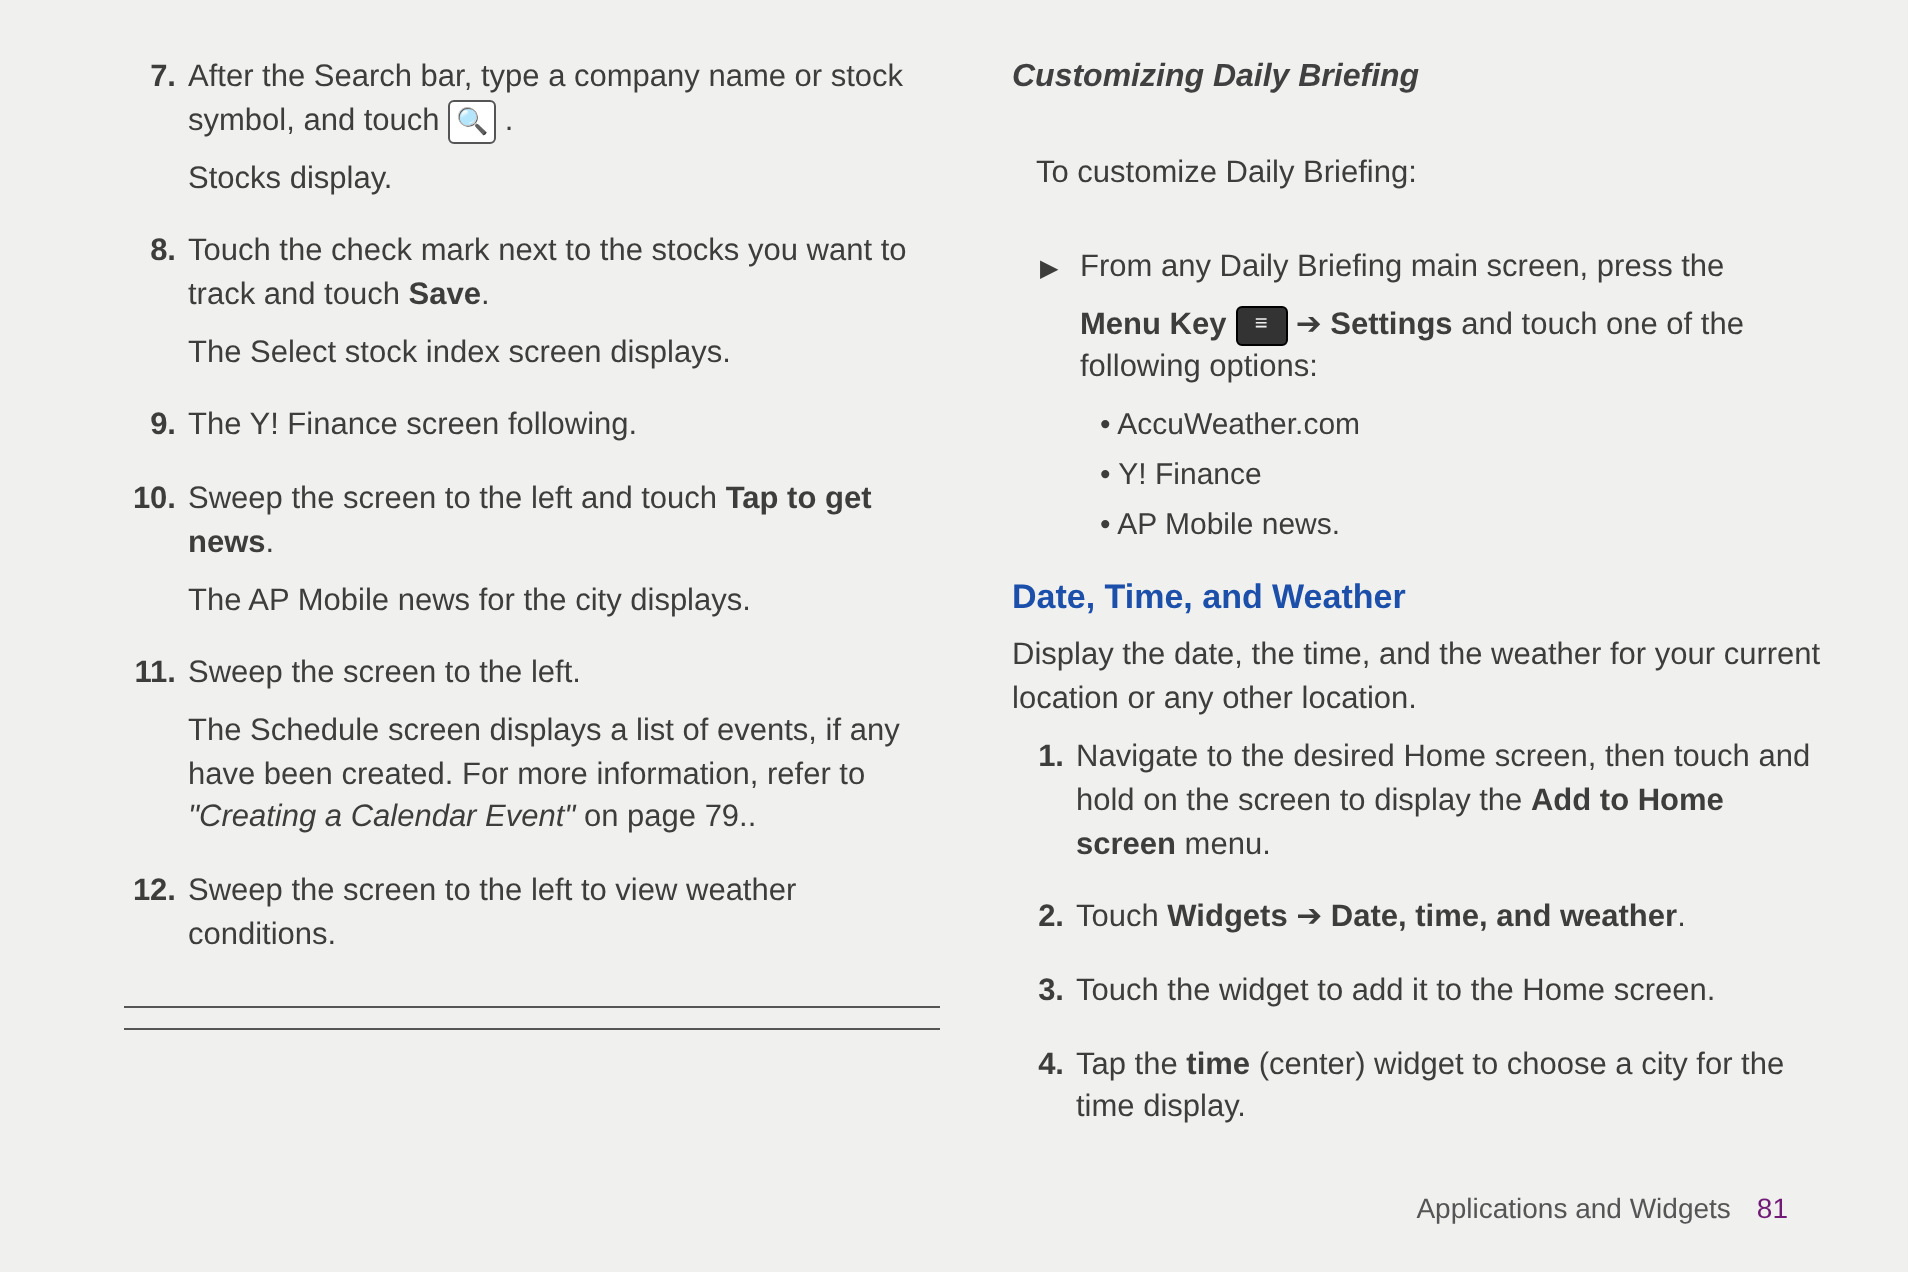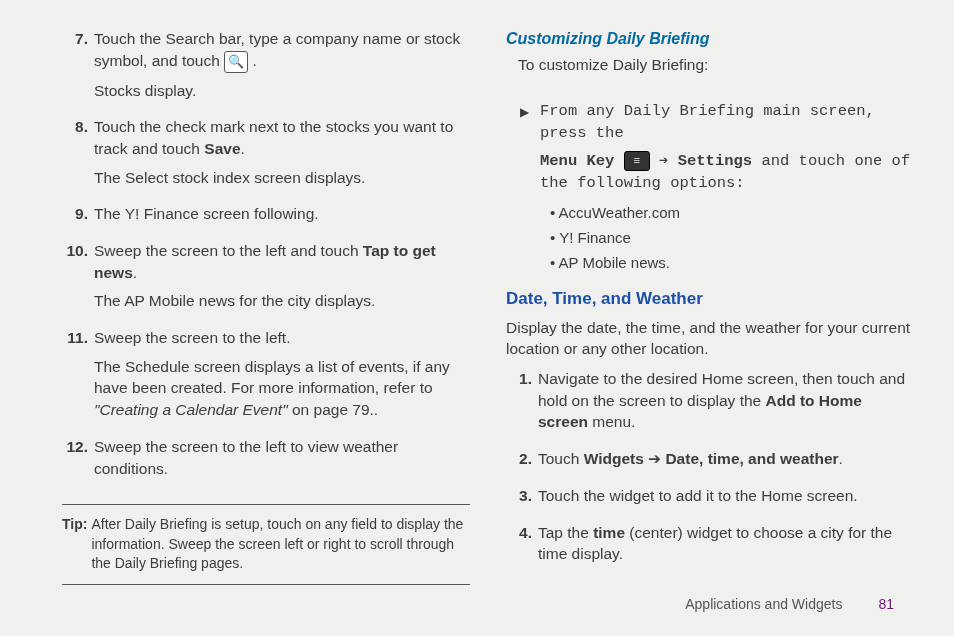"Touch the Search bar, type" span { text: Touch -> After }
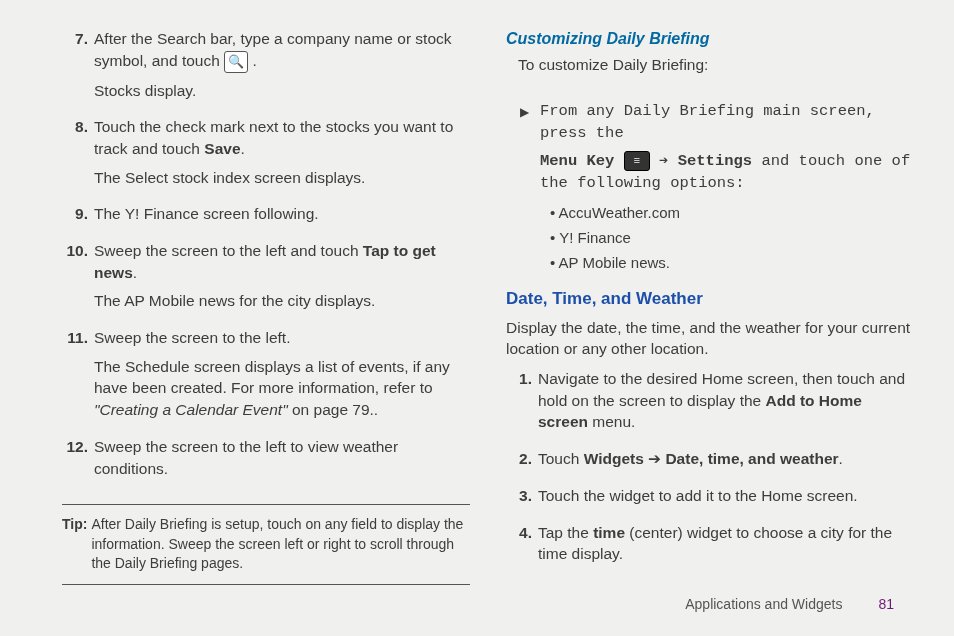"Customizing Daily Briefing" .sub-title { color: #0369a1 -> #404040; margin-bottom: 4px -> 26px }
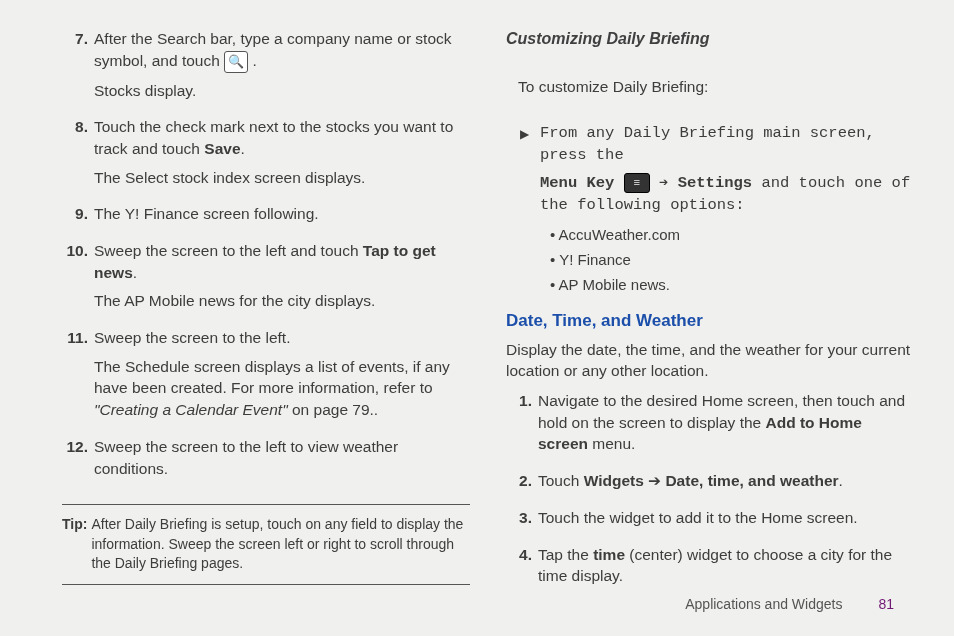"From any Daily Briefing main" .tri-body .para { font-family: Liberation Mono, monospace -> none }
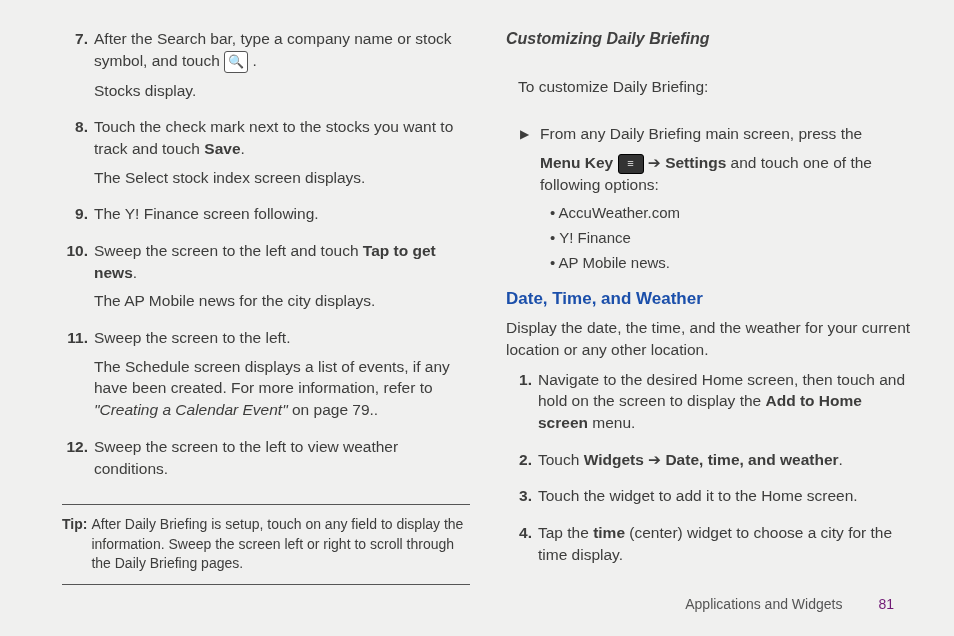"Tip:" div.tip { html: <div> <span>Tip:</span> <span>After Daily Briefing is setup, touch on any field to display the information. Sweep the screen left or right to scroll through the Daily Briefing pages.</span> </div> -> none }
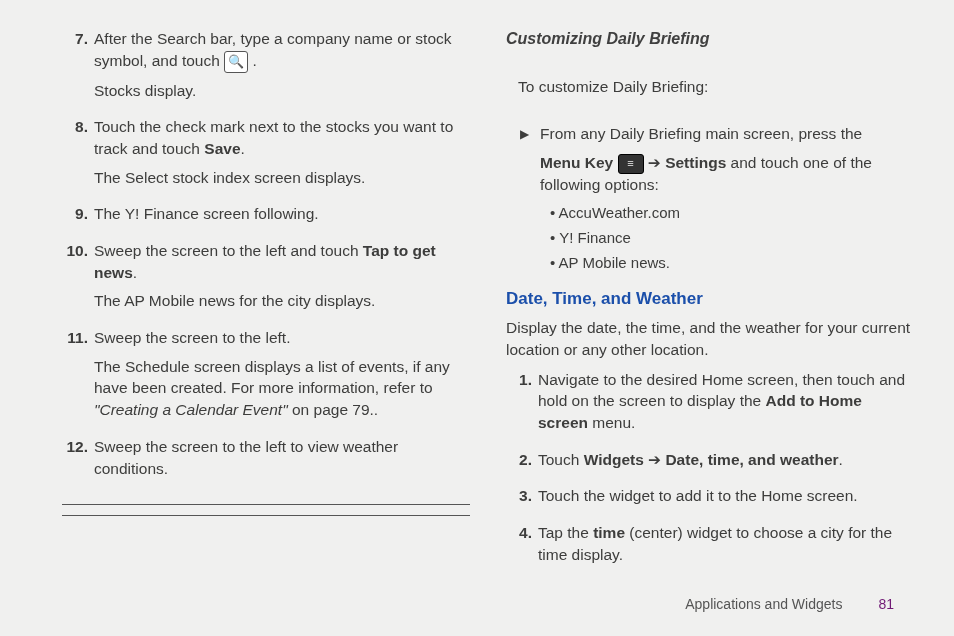"Applications and Widgets" .footer { gap: 36px -> 13px }
